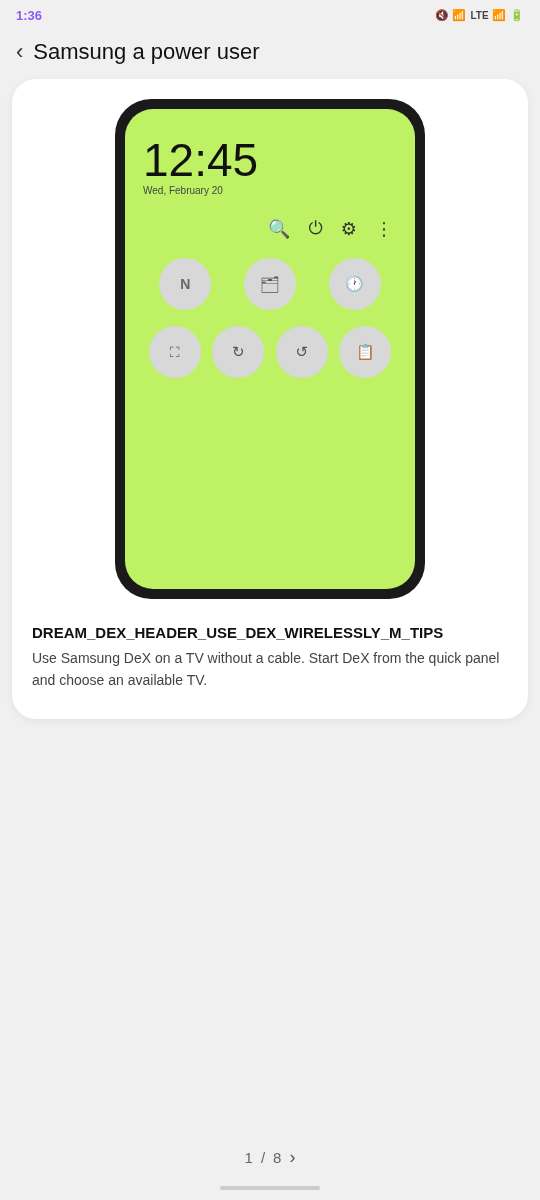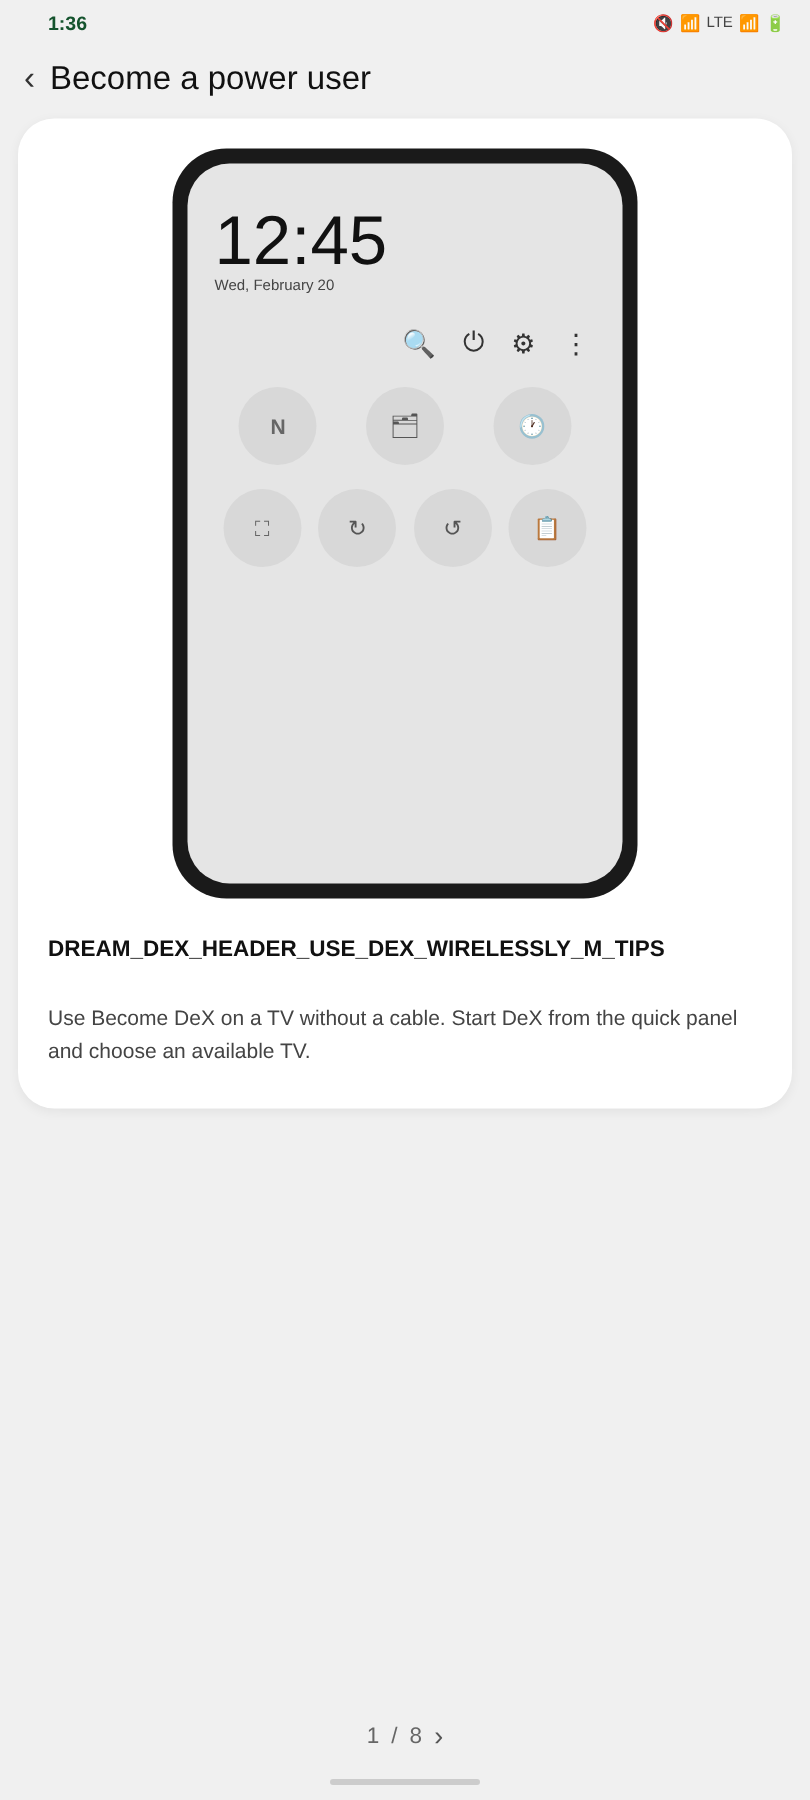"1:36" .status-left { color: #14532d -> #8b5cf6; margin-left: 16px -> none }
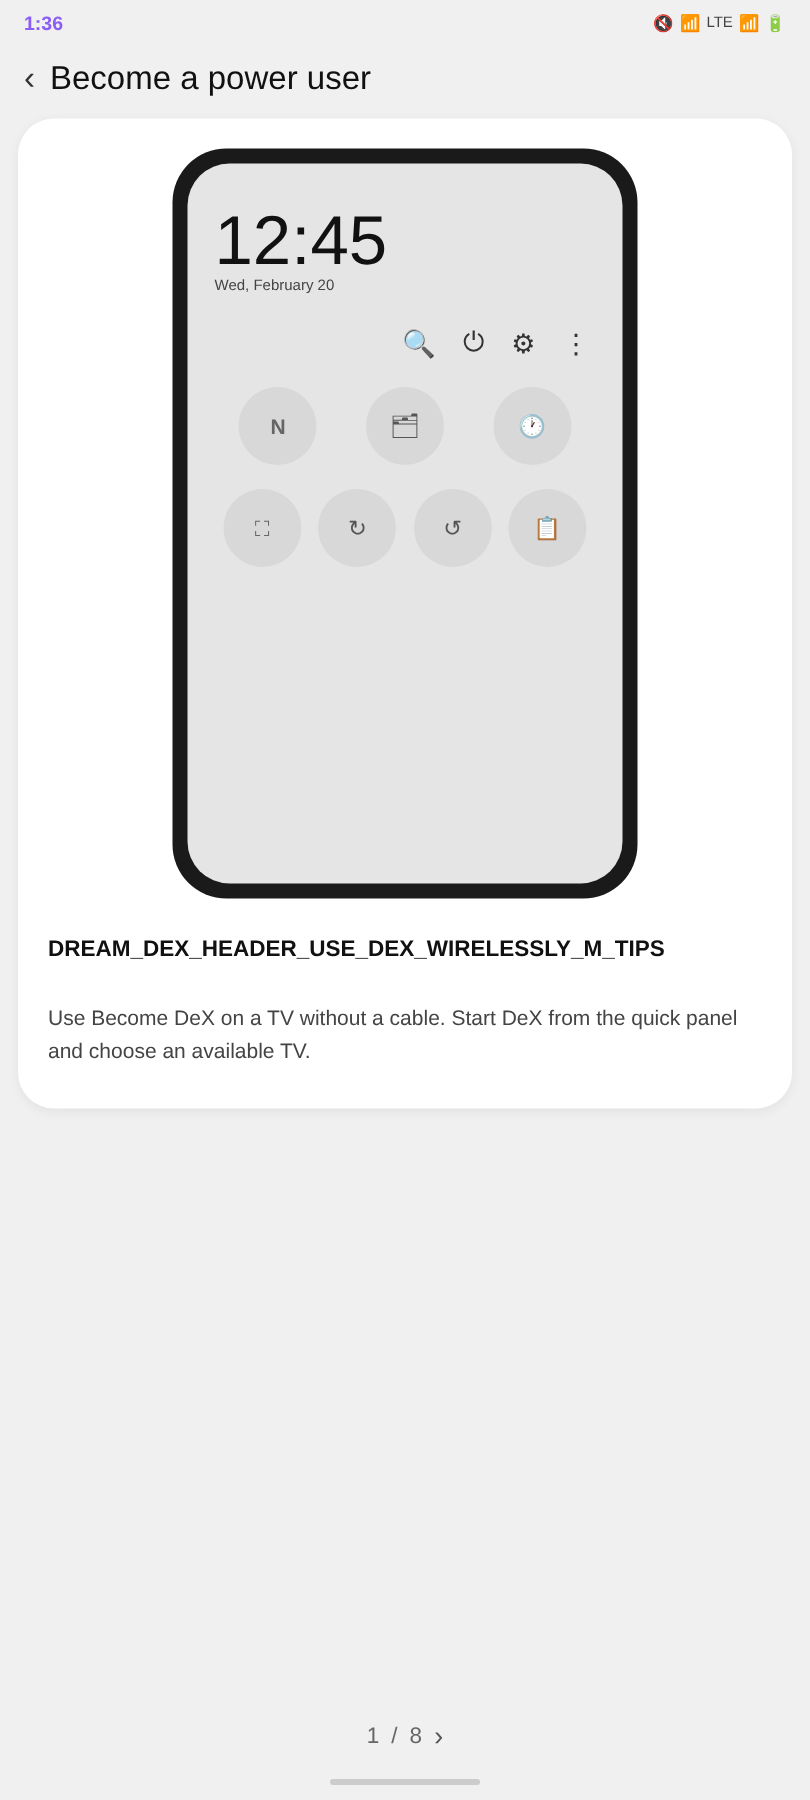"LTE" span.status-icon { font-weight: 400 -> 700 }
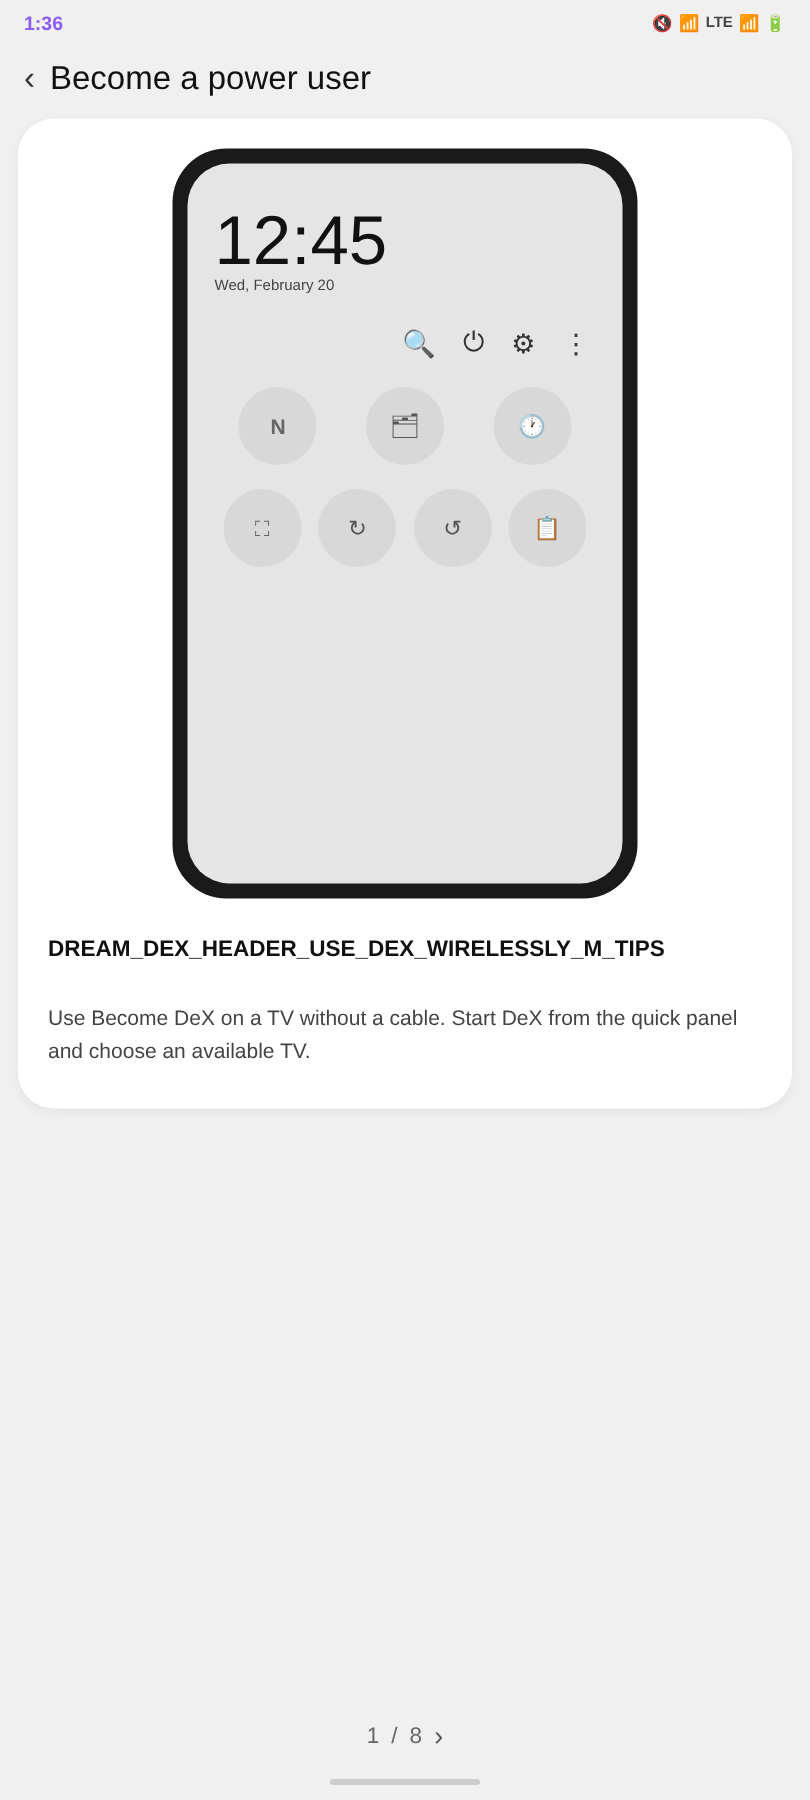"Become a power user" span.header-title { text: Become -> Samsung }
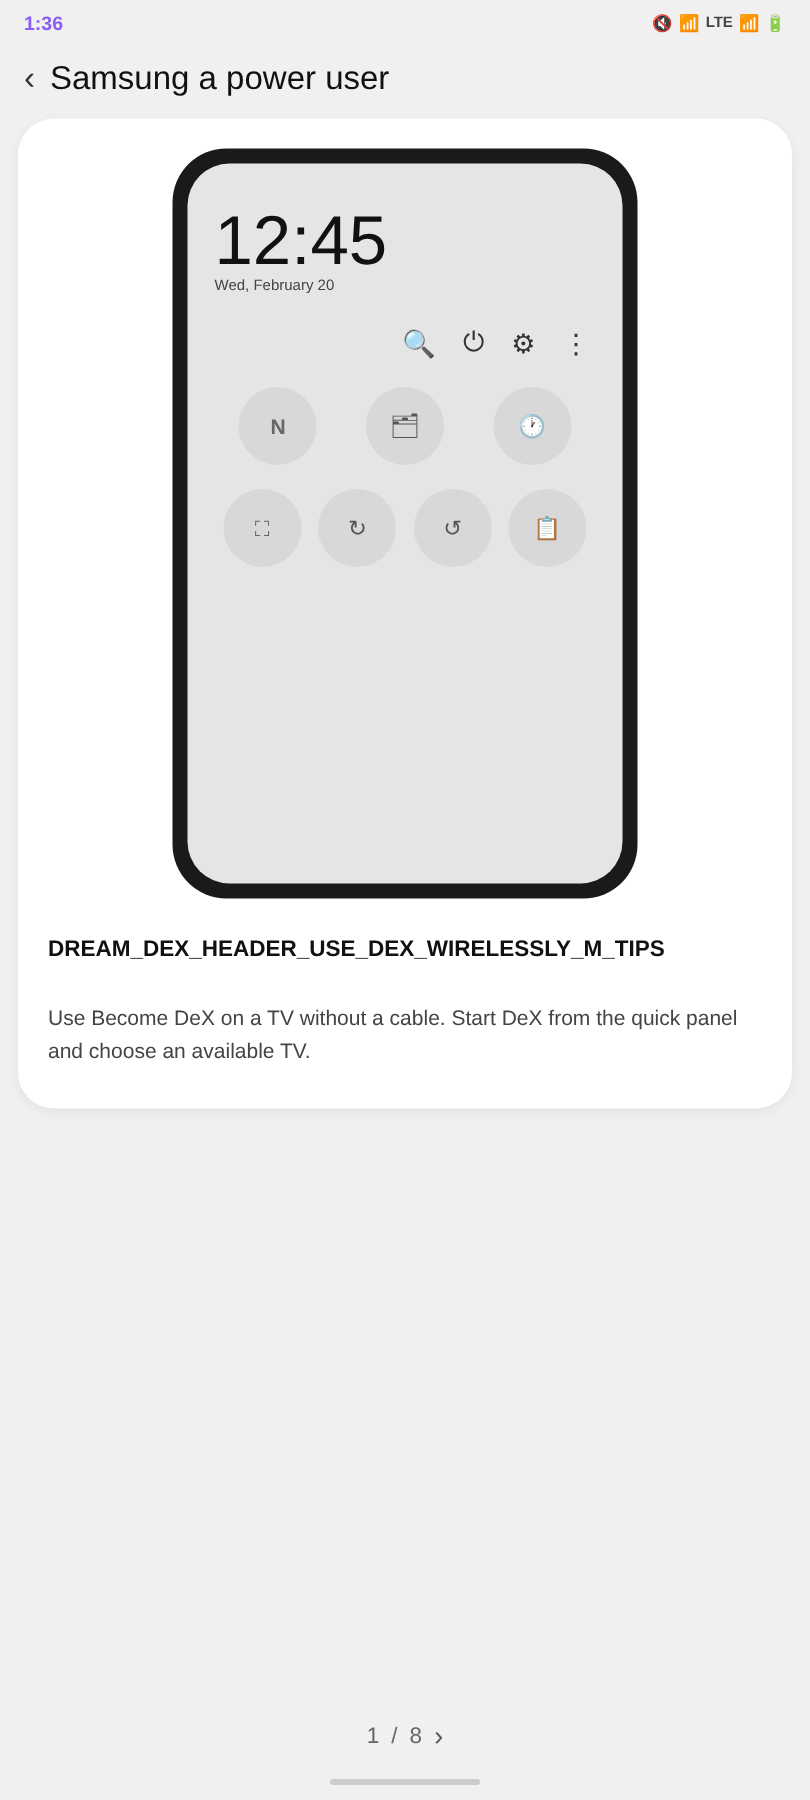"12:45" .phone-screen { background: #e5e5e5 -> #bef264 }
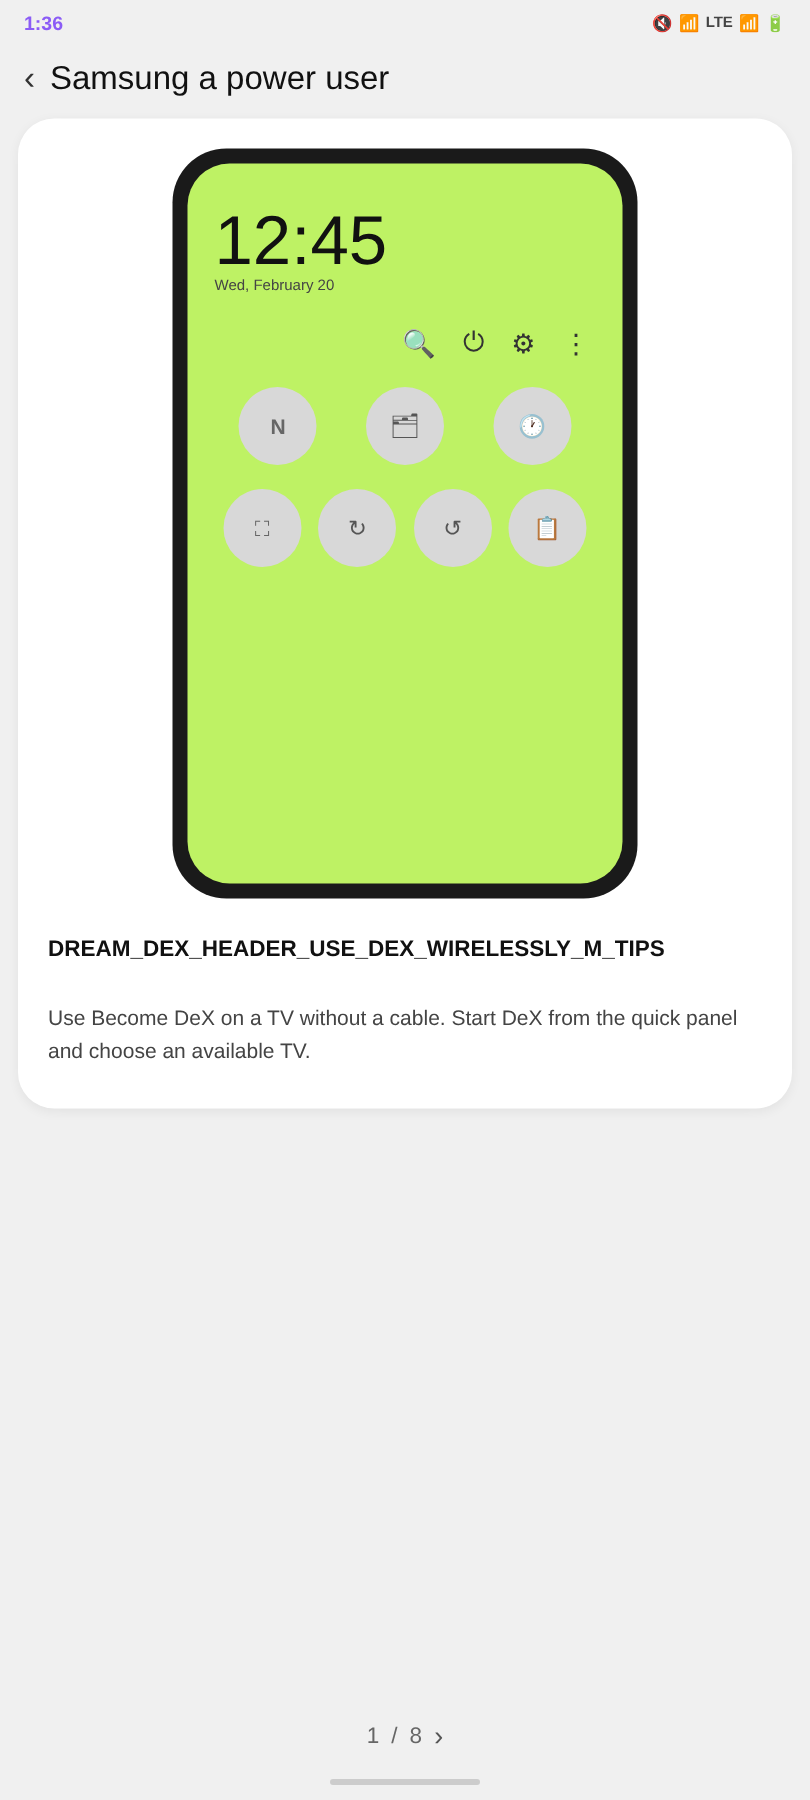"DREAM_DEX_HEADER_USE_DEX_WIRELESSLY_M_TI" .card-title { margin-bottom: 24px -> 4px }
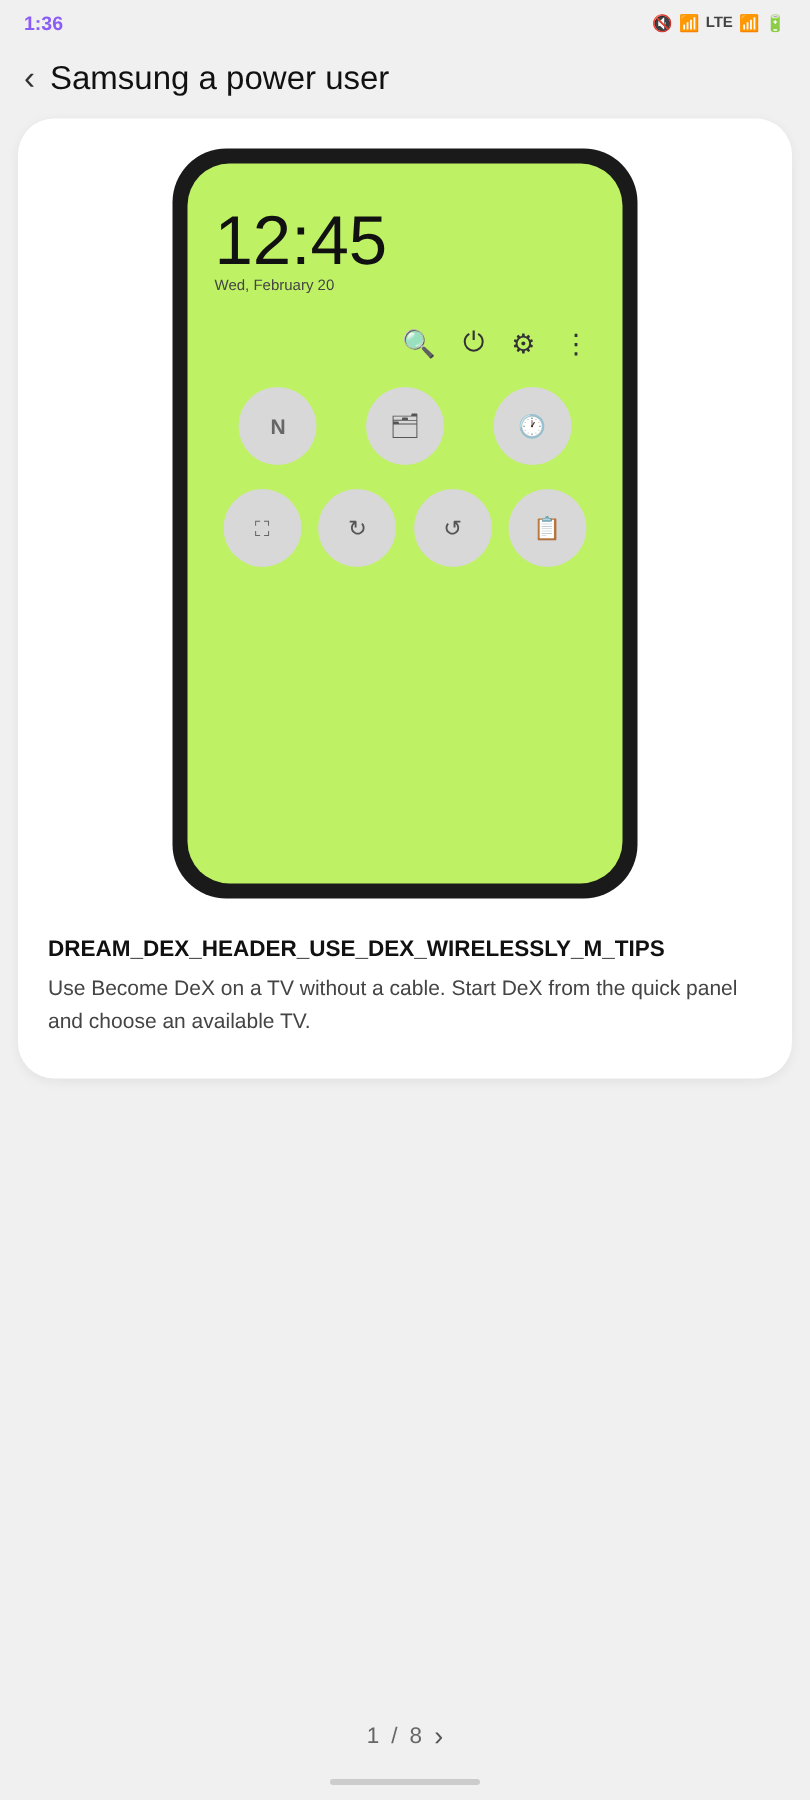"Use Become DeX on a" div.card-description { text: Become -> Samsung }
